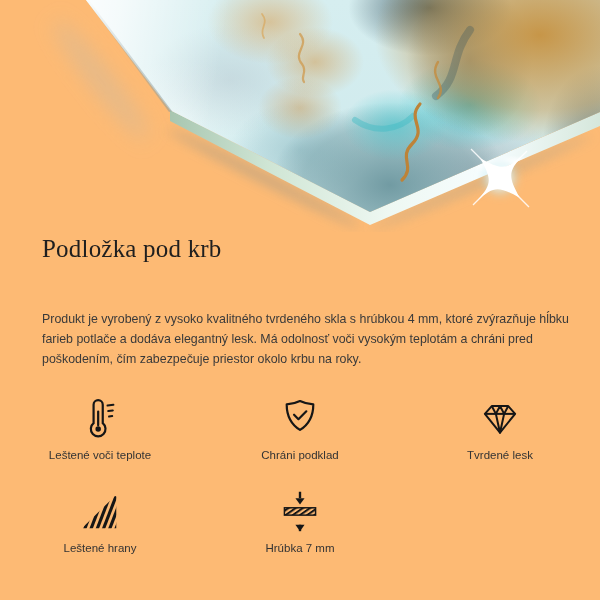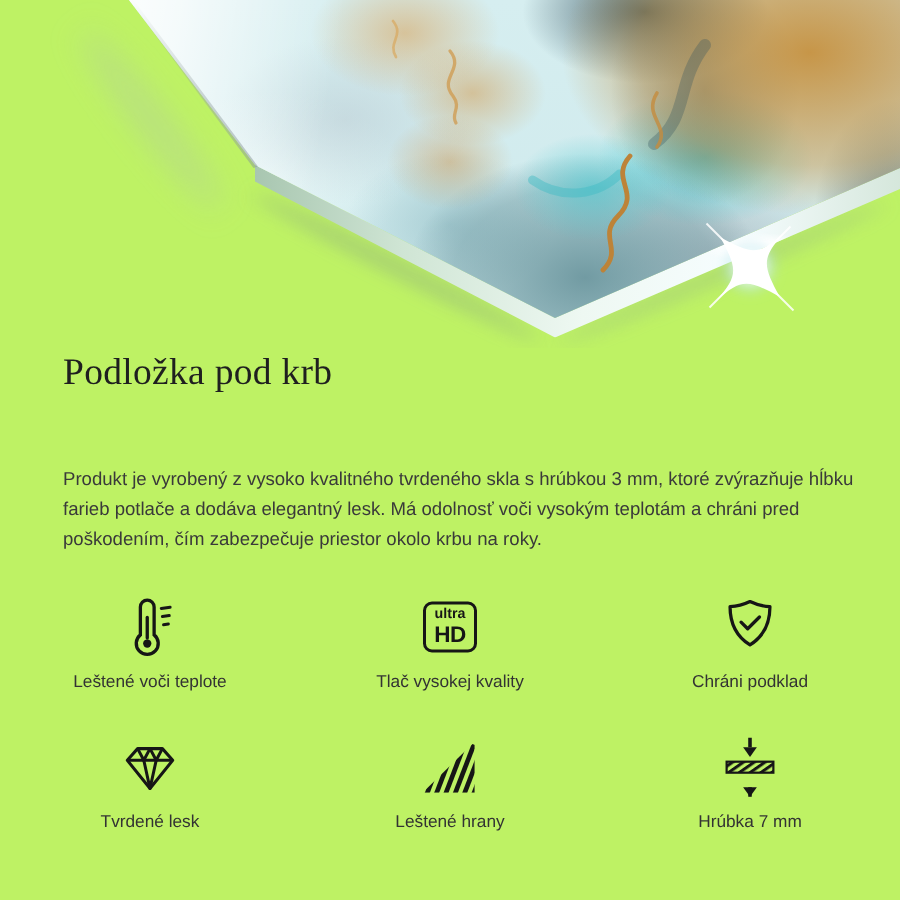"Podložka pod krb" #stage { background: #bef264 -> #fdba74 }
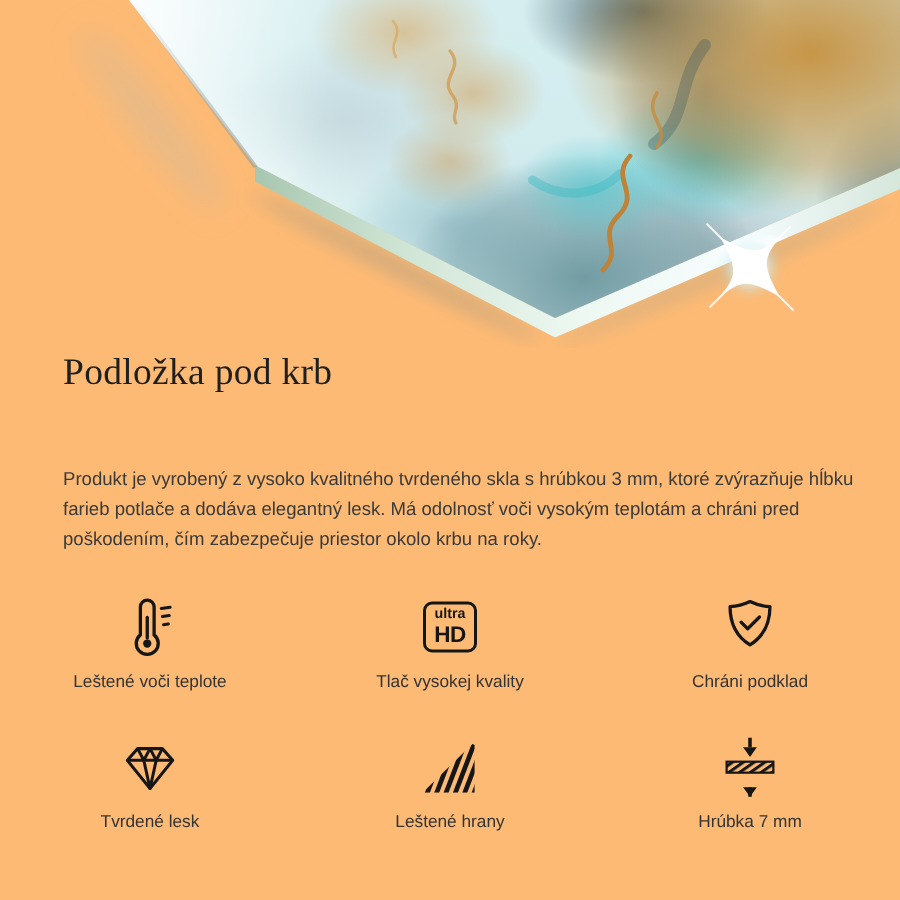"Produkt je vyrobený z vysoko" p.desc { text: 3 -> 4 }
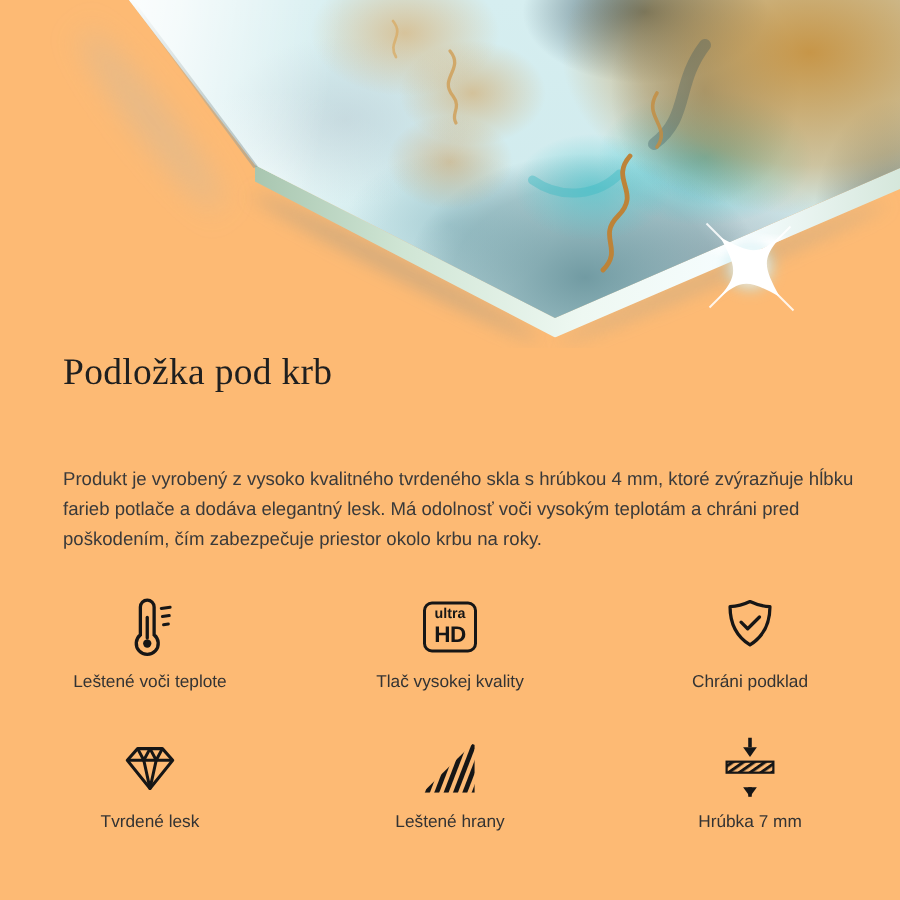"ultra" div.feature { html: <div> <div> <div> <span>ultra</span> <span>HD</span> </div> </div> <div>Tlač vysokej kvality</div> </div> -> none }
